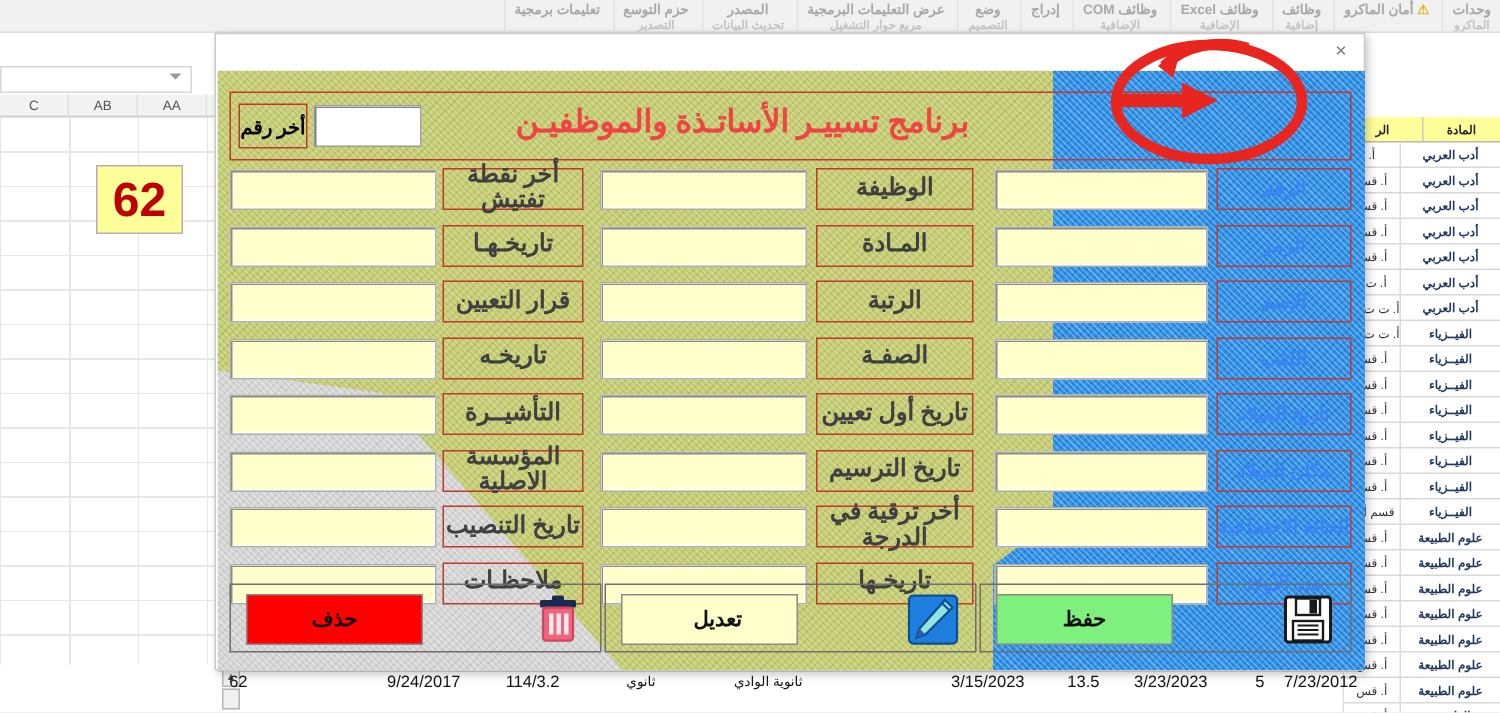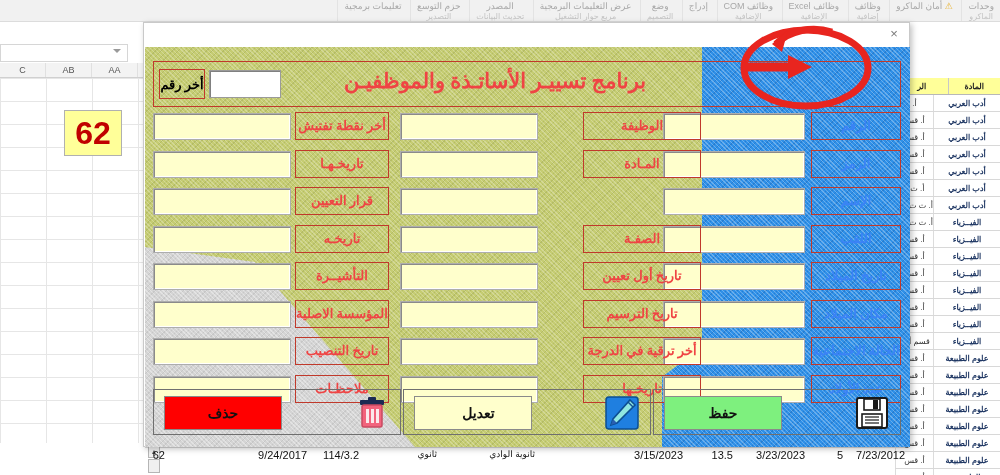"تعليمات برمجية" .ribbon-grp { font-weight: none -> bold }
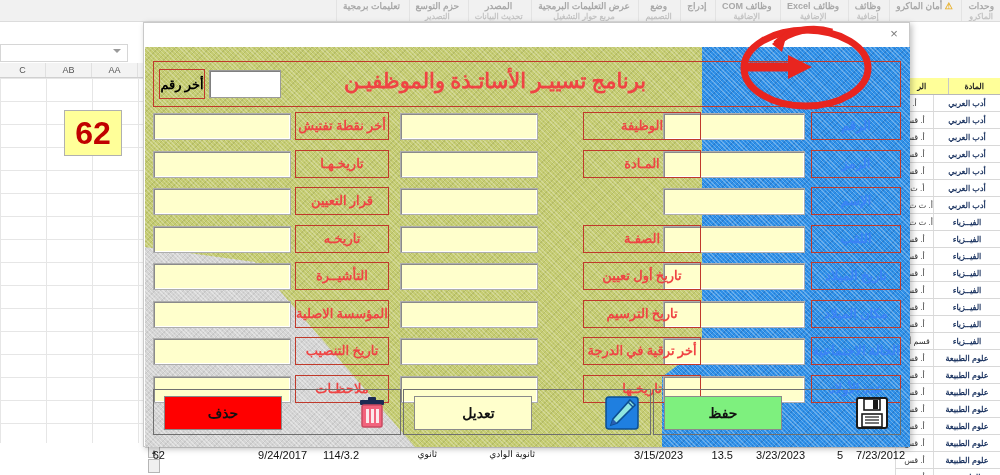"أخر نقطة تفتيش" .fl.dark { color: #ef4444 -> #404040; font-size: 13px -> 16px }
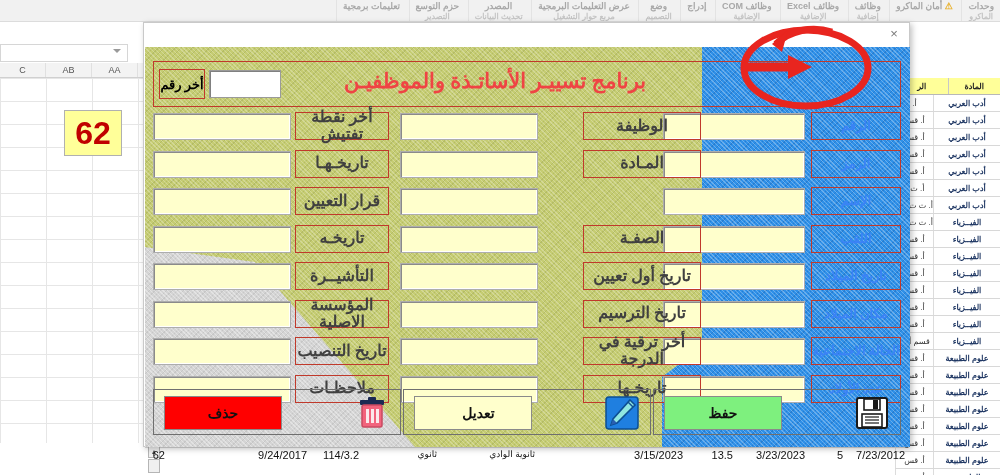"الوظيفة" .lbl-mid { margin-left: 39px -> none; width: 118px -> 105px }
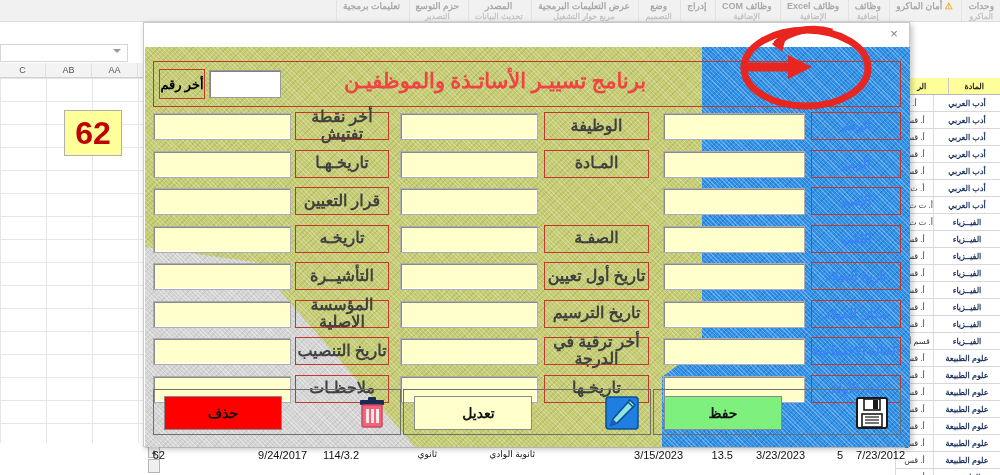"الرتبة" div.fl { html: none -> <div>الرتبة</div> }
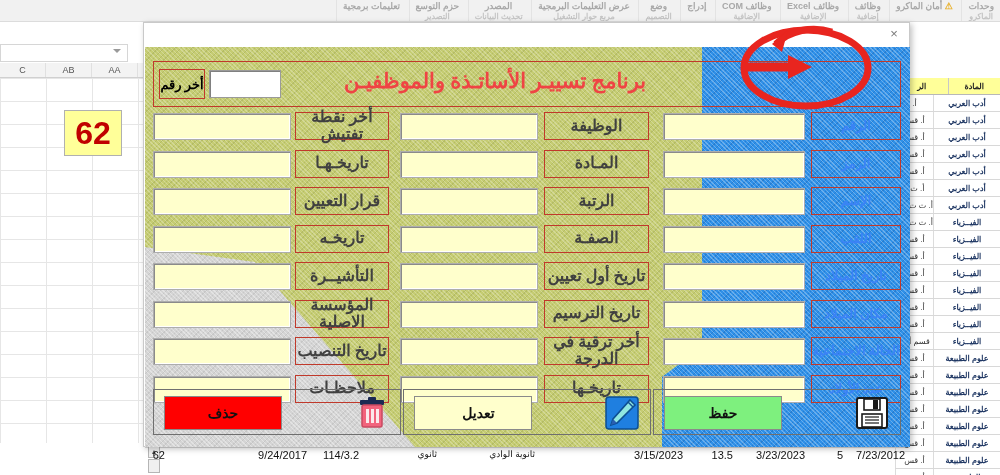"114/3.2" span { right: 546px -> 532px }
